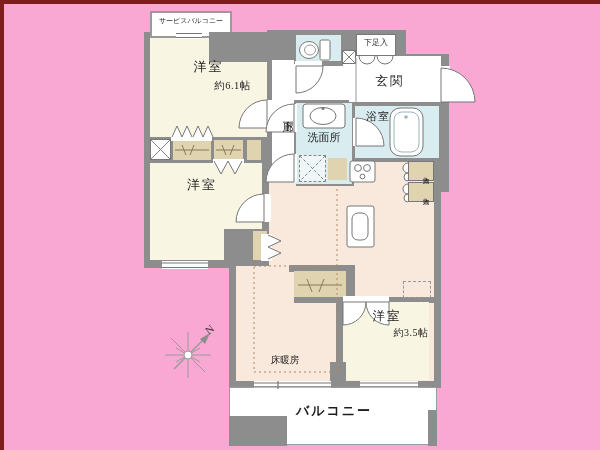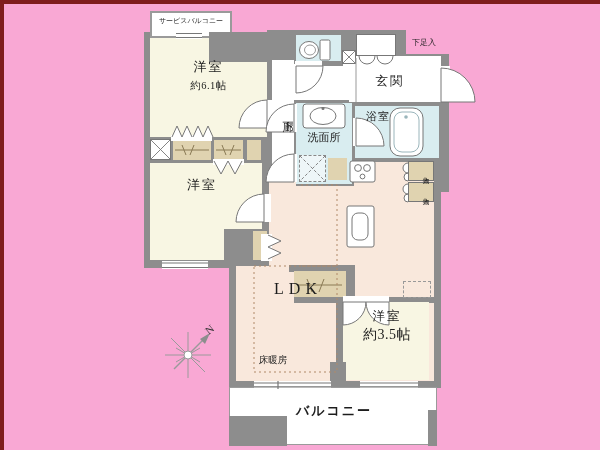"下足入" div.lbl { margin-left: 48px -> none }
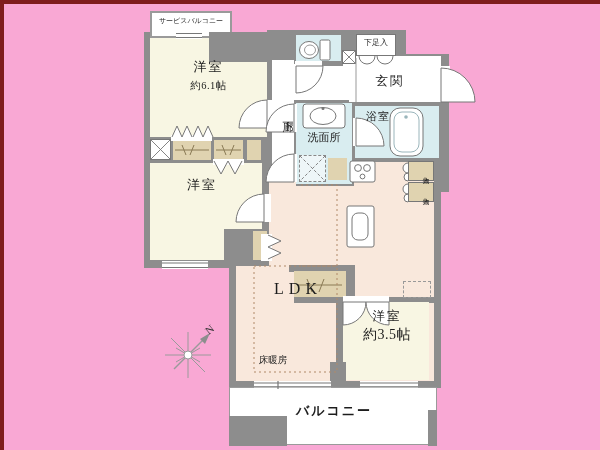"約6.1帖" .sz { margin-left: none -> 24px }
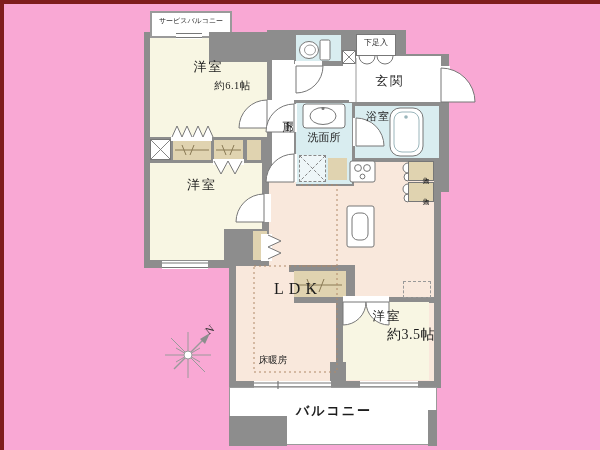"LDK" div.lbl { html: <div>LDK</div> -> none }
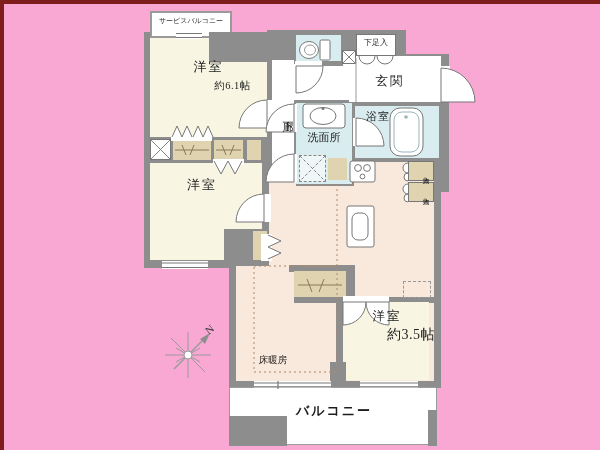"約3.5帖" div.lbl { font-size: 14px -> 10px }
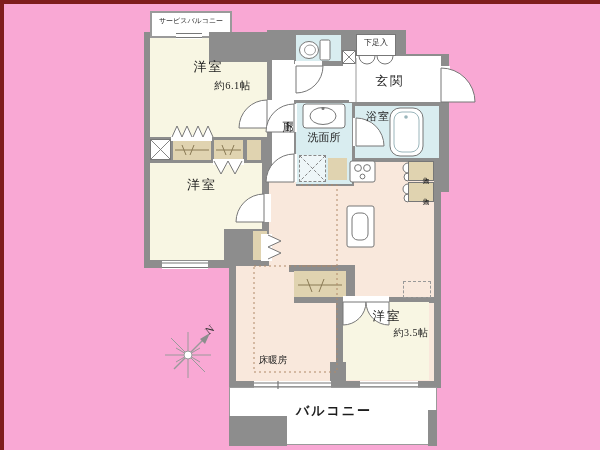"床暖房" div.lbl { left: 248px -> 260px }
